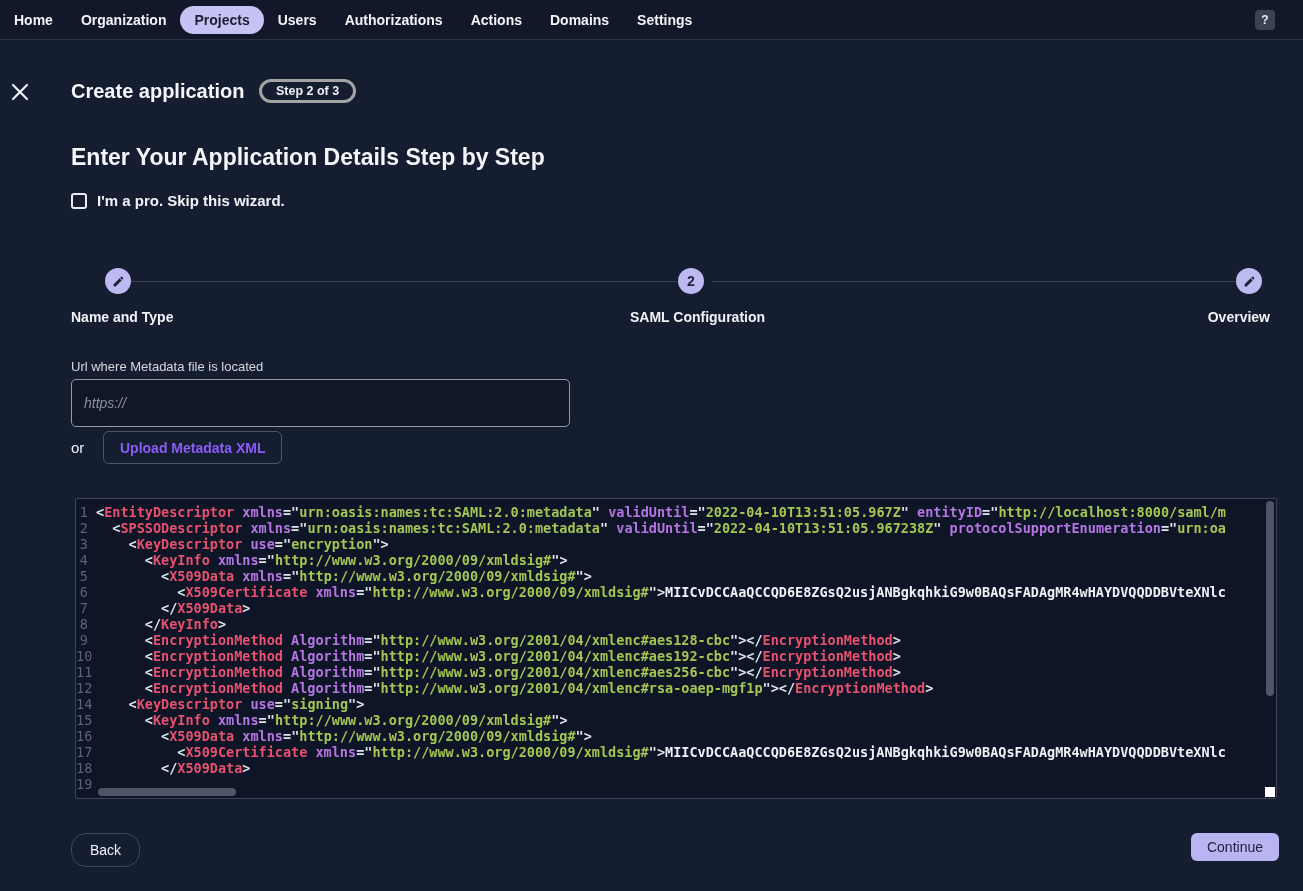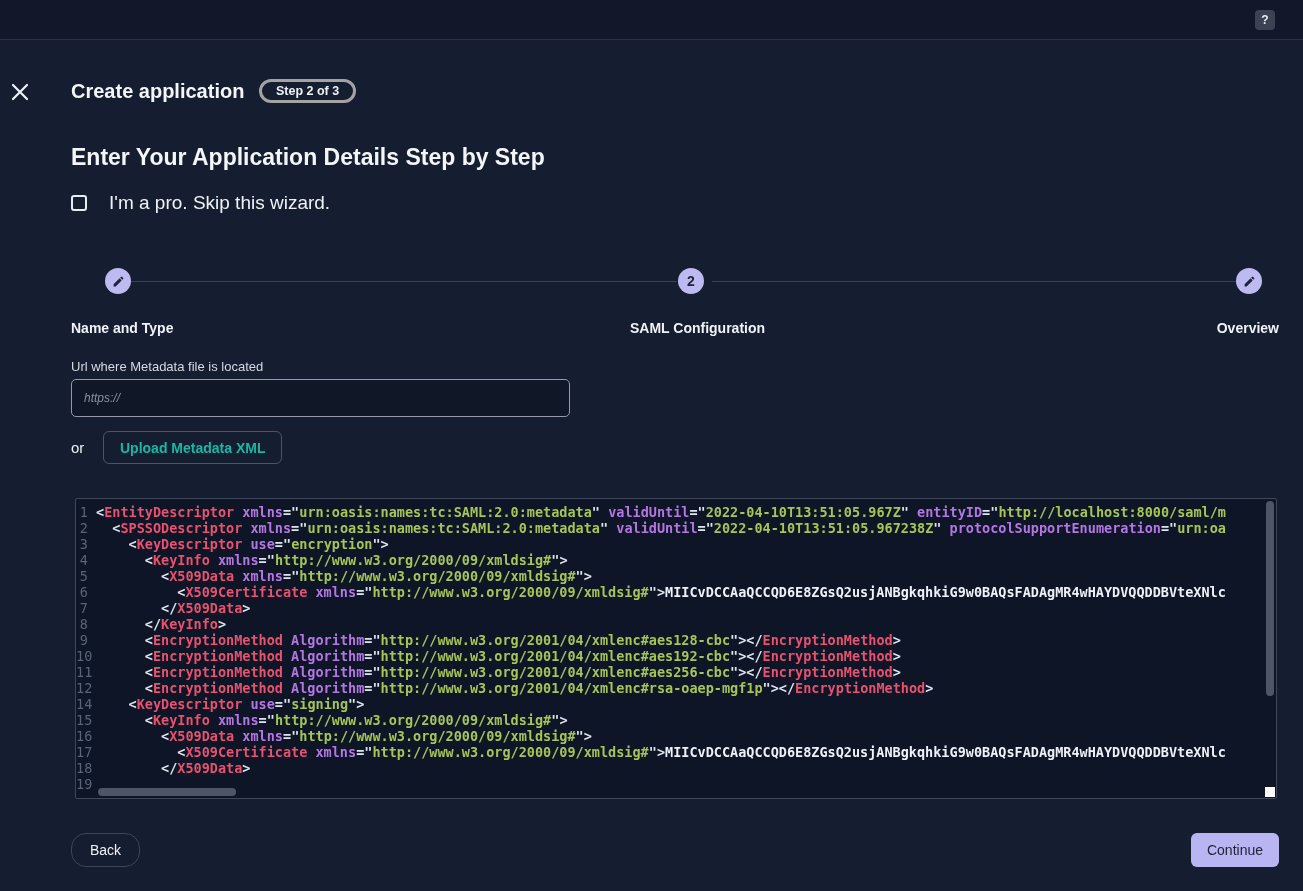"Home" div.nav-items { html: none -> <div> <button>Home</button> <button>Organization</button> <button>Projects</button> <button>Users</button> <button>Authorizations</button> <button>Actions</button> <button>Domains</button> <button>Settings</button> </div> }
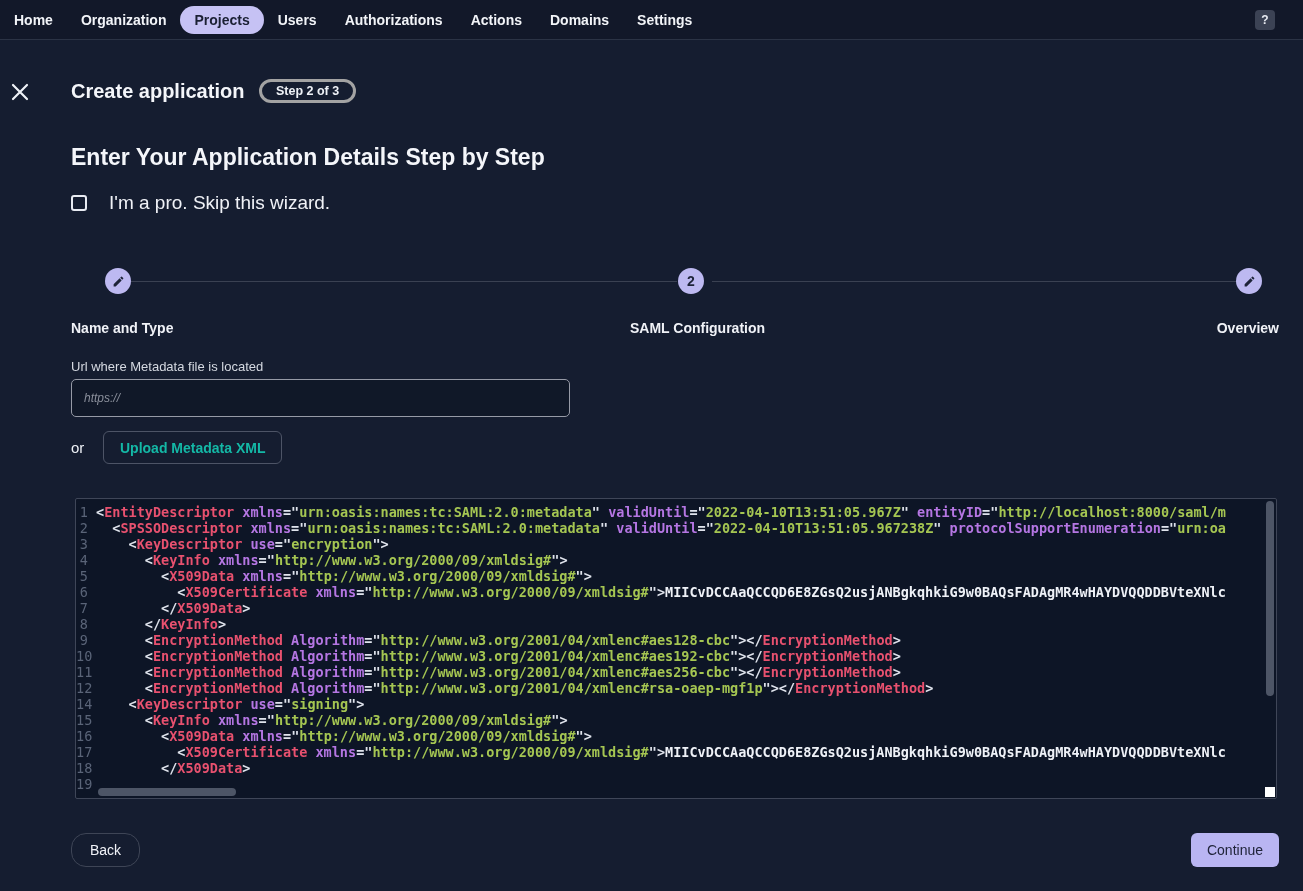"I'm a pro. Skip this" .skip-label { font-size: 19px -> 15px; font-weight: 400 -> 700; margin-left: 22px -> 10px }
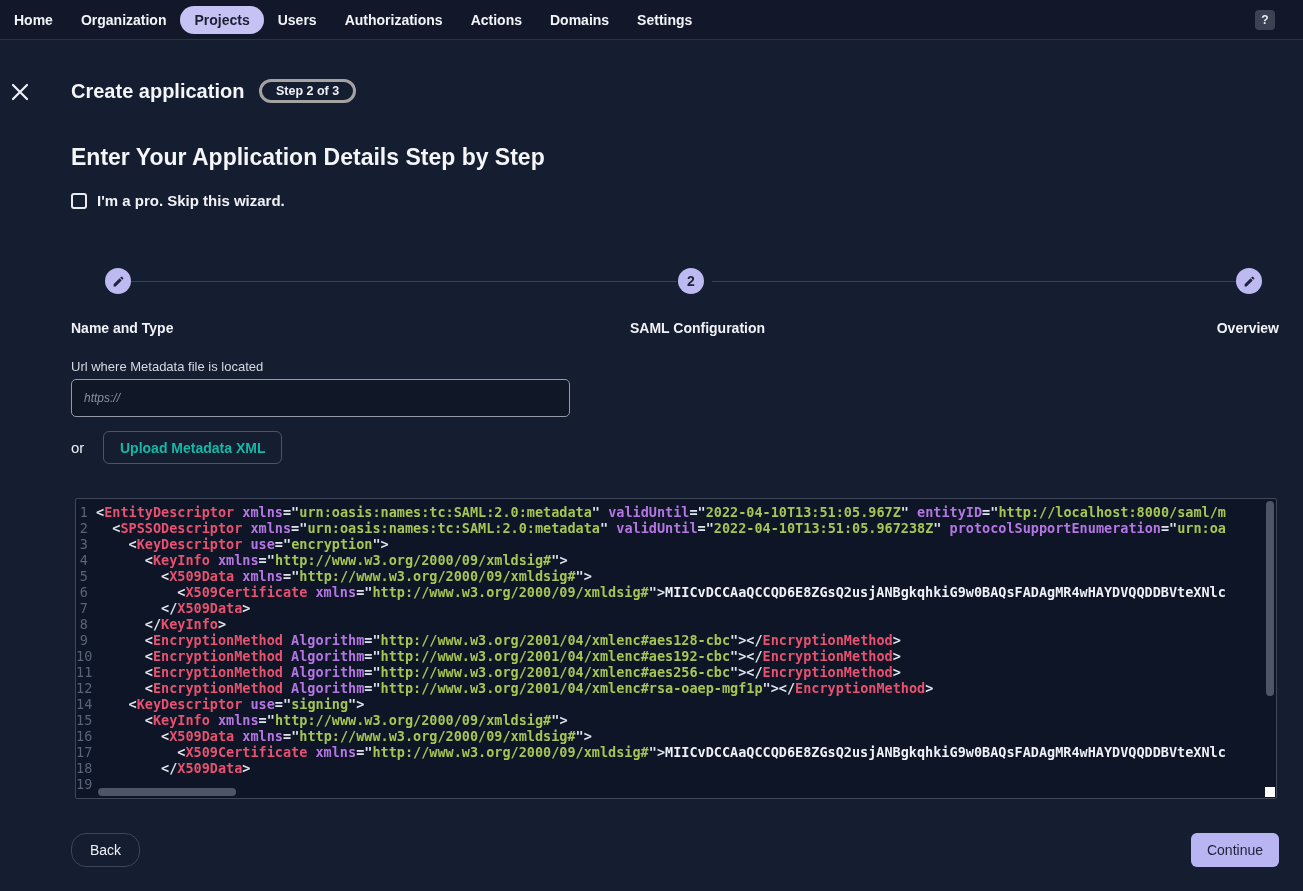"Name and Type" .step-label { margin-top: 11px -> none }
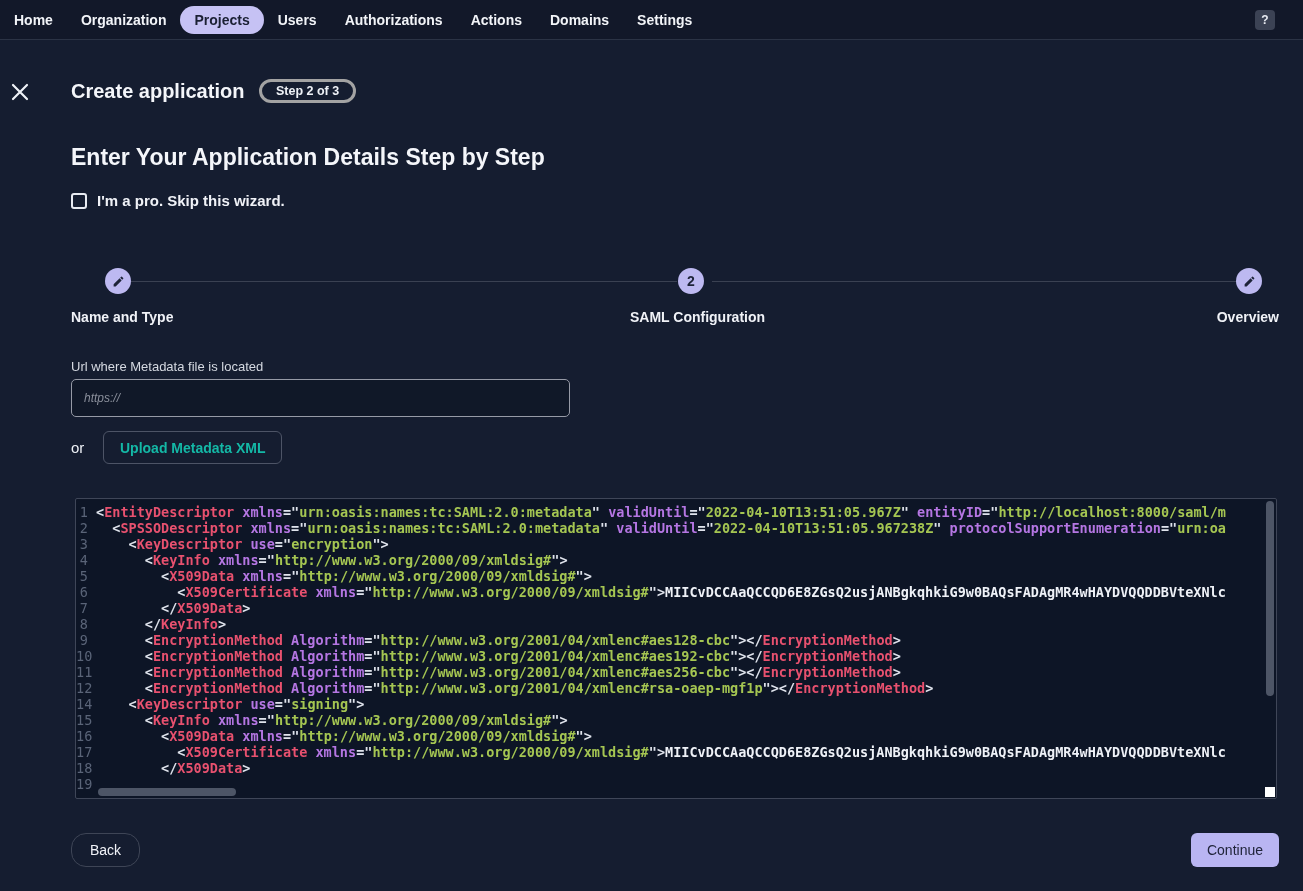"Overview" div.step-label { right: 0 -> 9px }
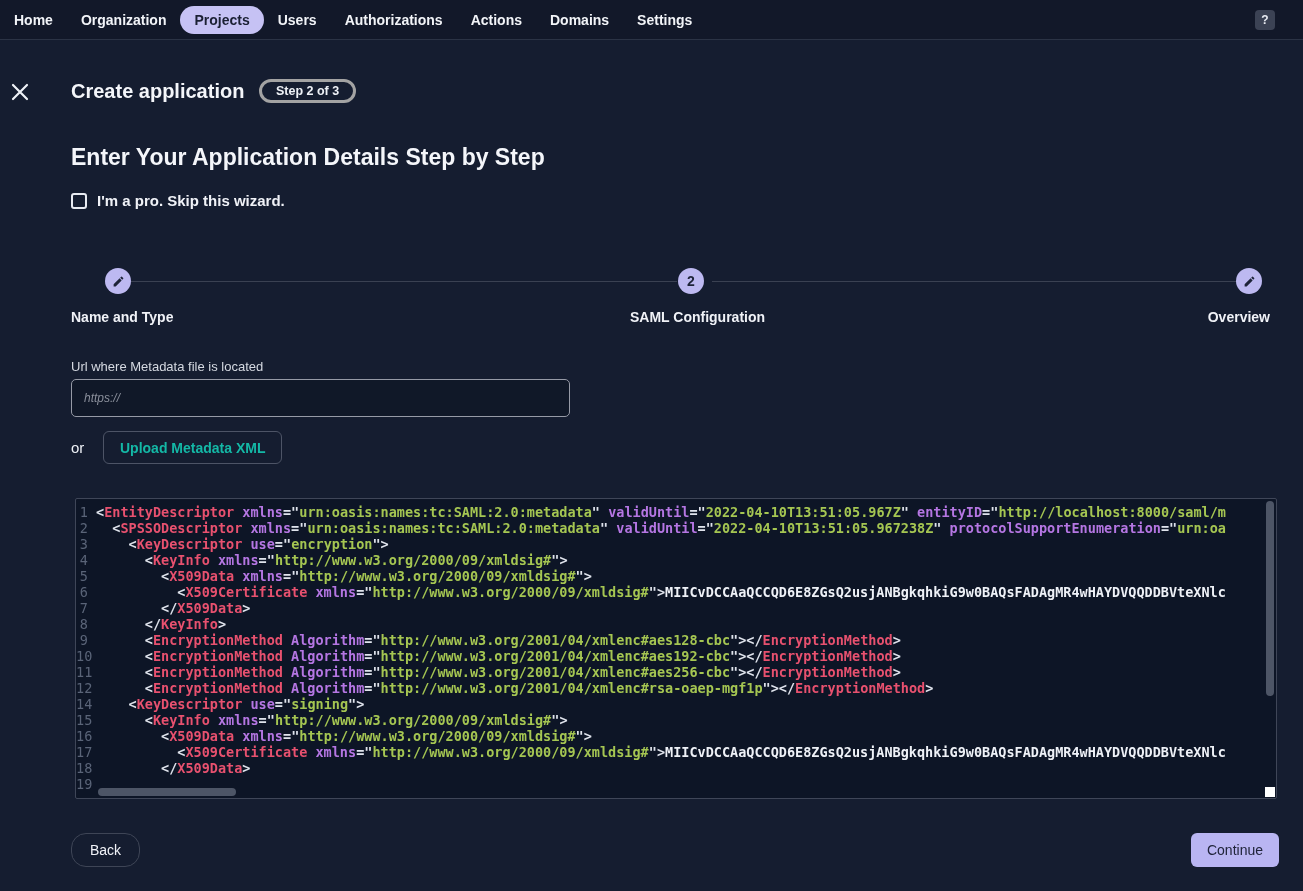"https://" .url-input { font-size: 12px -> 14px; height: 38px -> 48px }
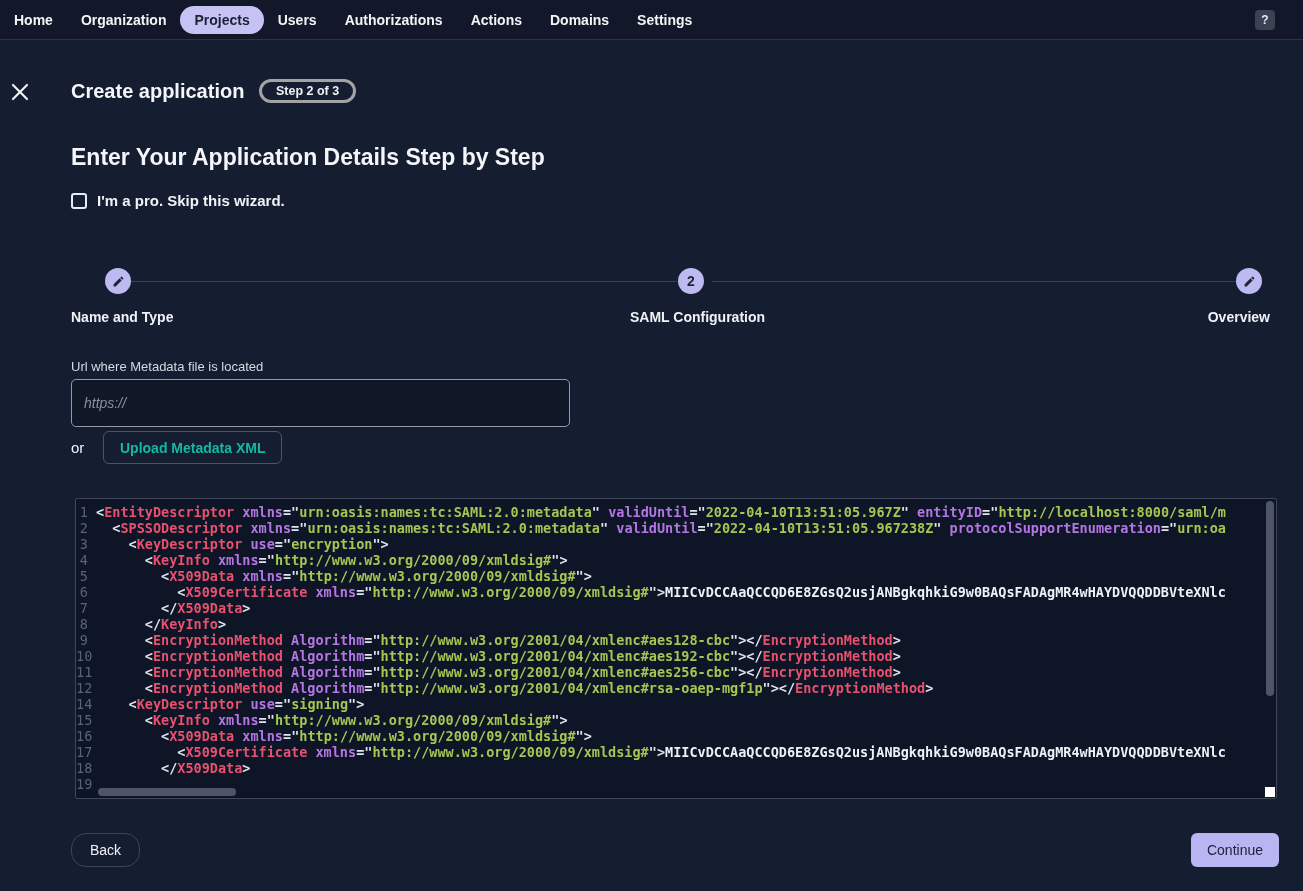"Upload Metadata XML" .upload-btn { color: #14b8a6 -> #8b5cf6 }
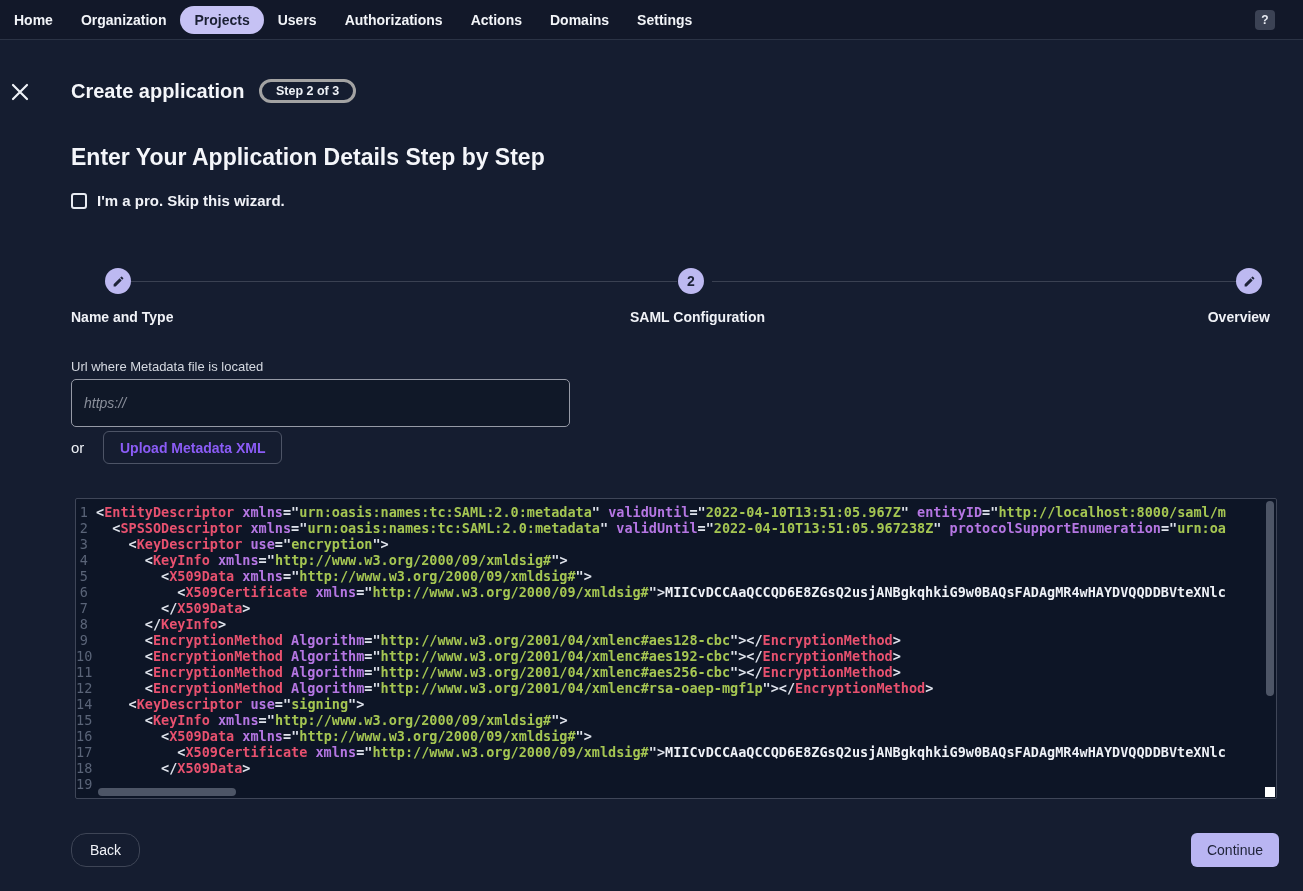"Continue" .continue-btn { height: 34px -> 28px }
